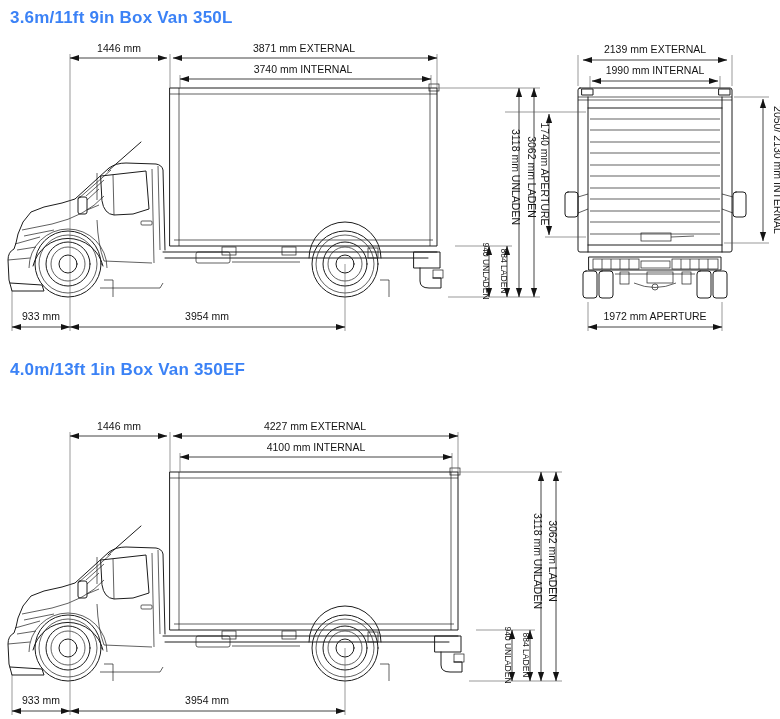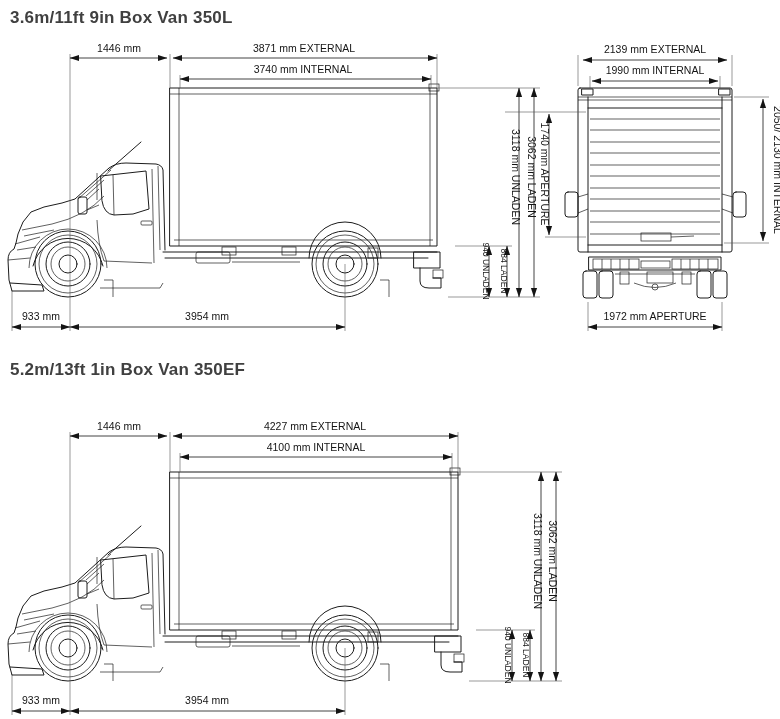"3.6m/11ft 9in Box Van 350L" .title { color: #404040 -> #3b82f6 }
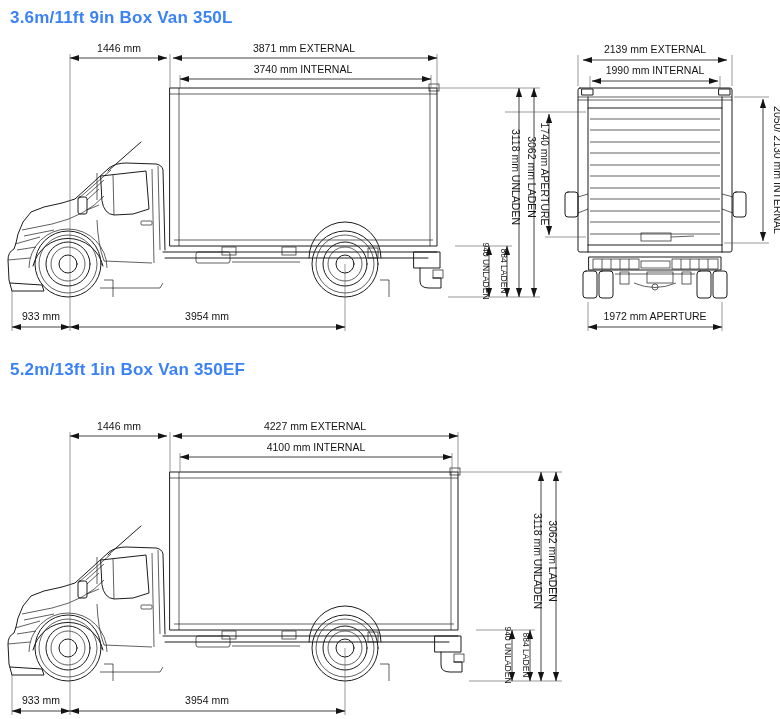"5.2m/13ft 1in Box Van 350EF" div.title { text: 5.2m/13ft -> 4.0m/13ft }
